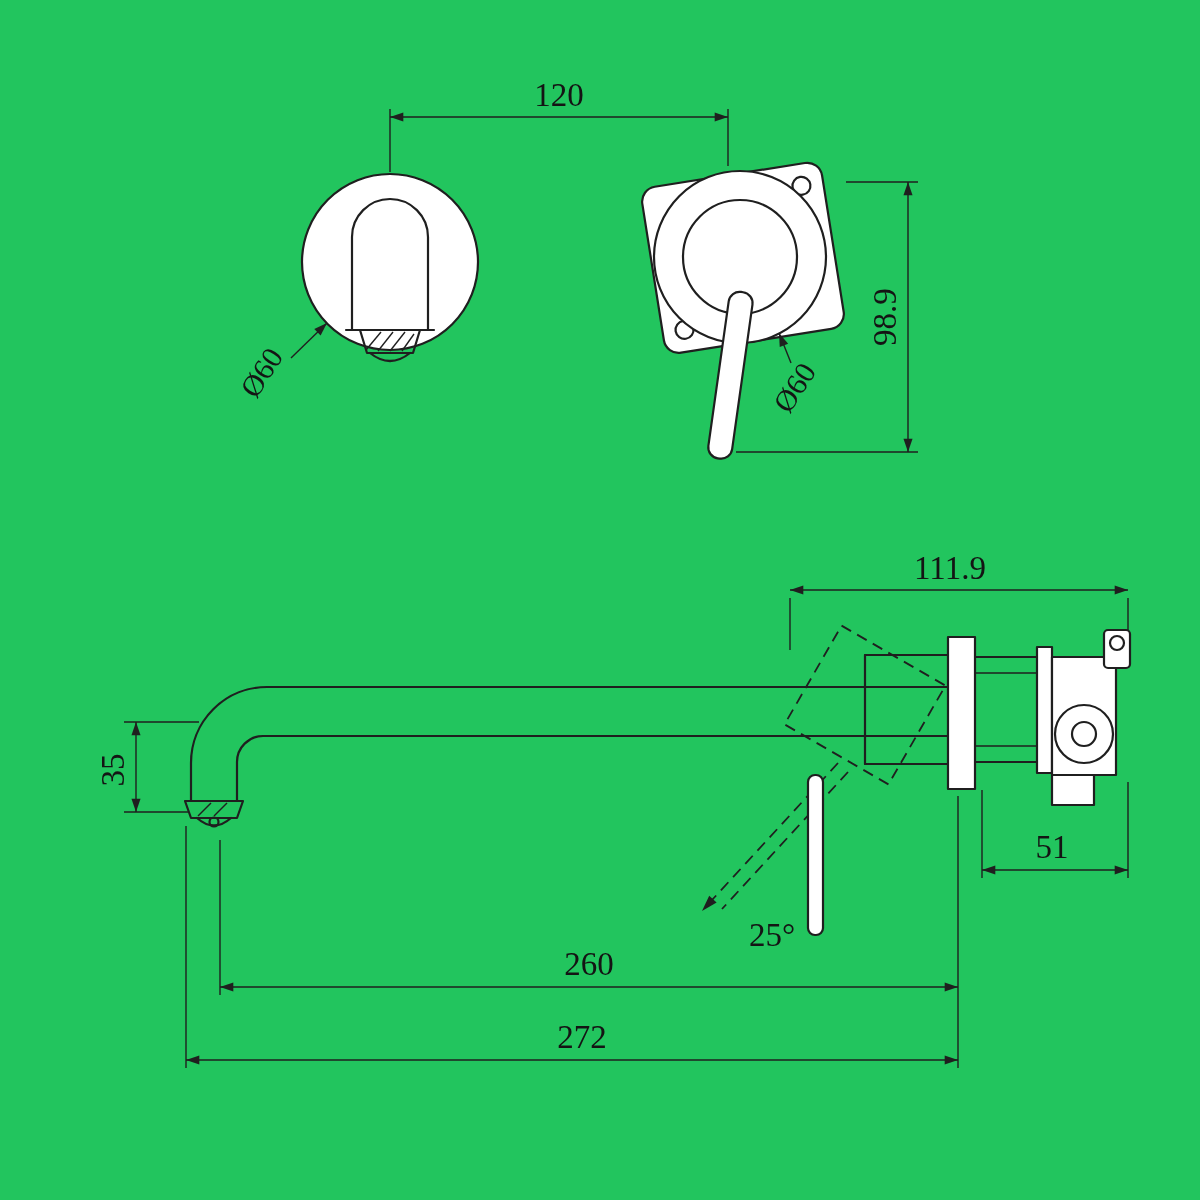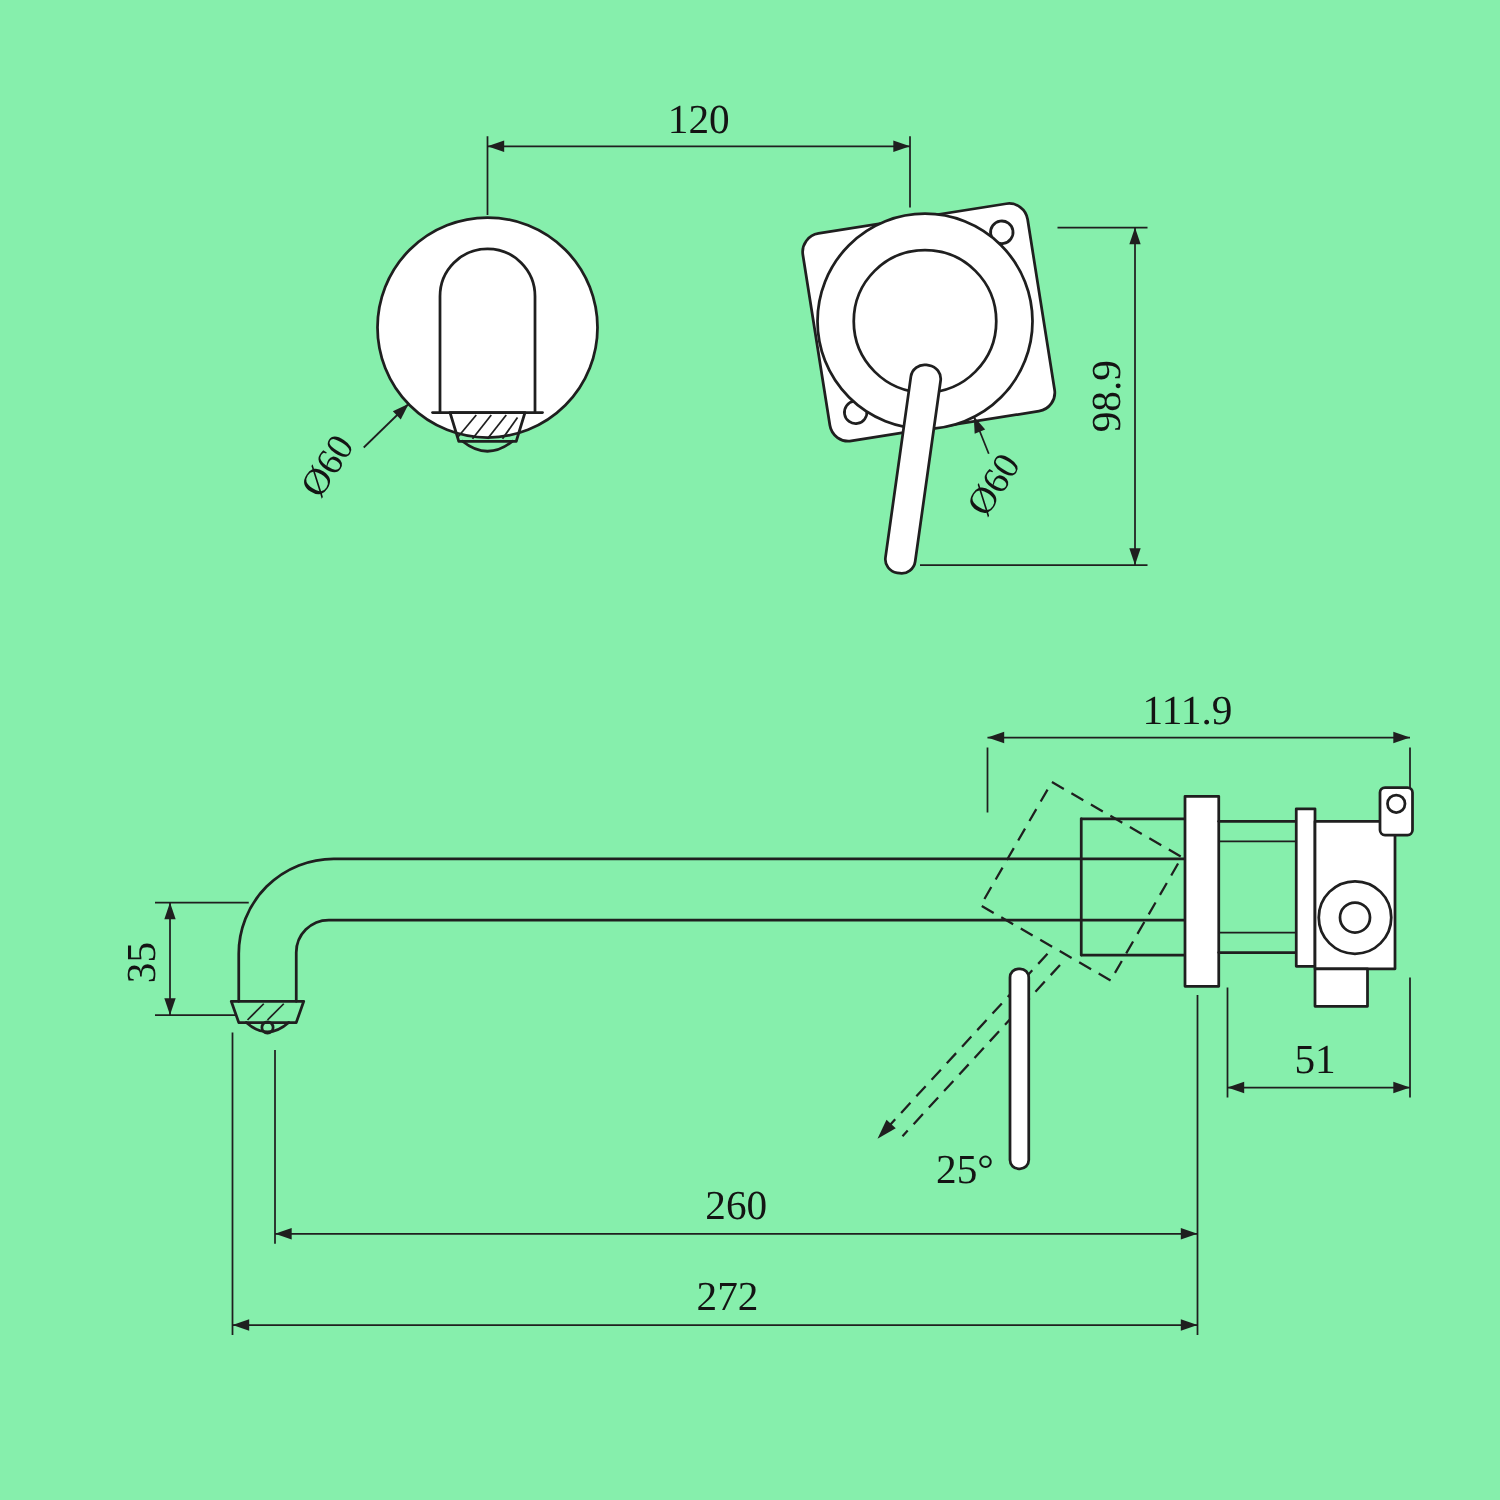"120" .stage { background: #86efac -> #22c55e }
